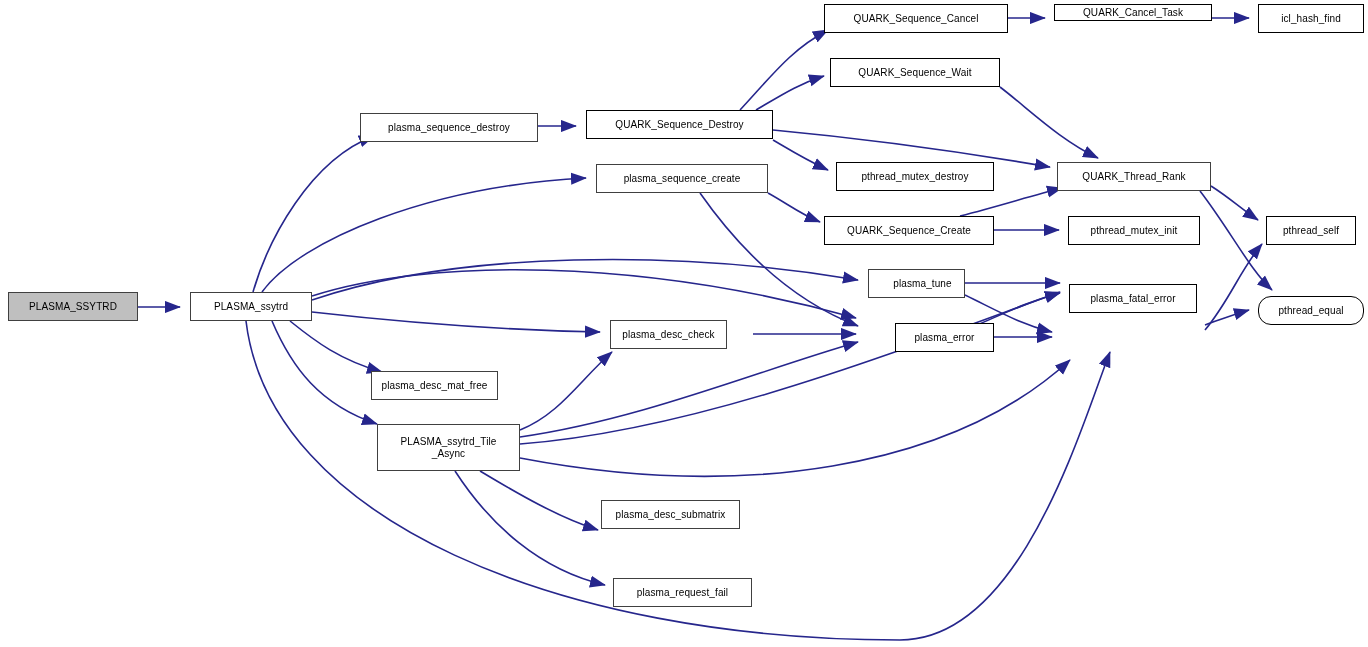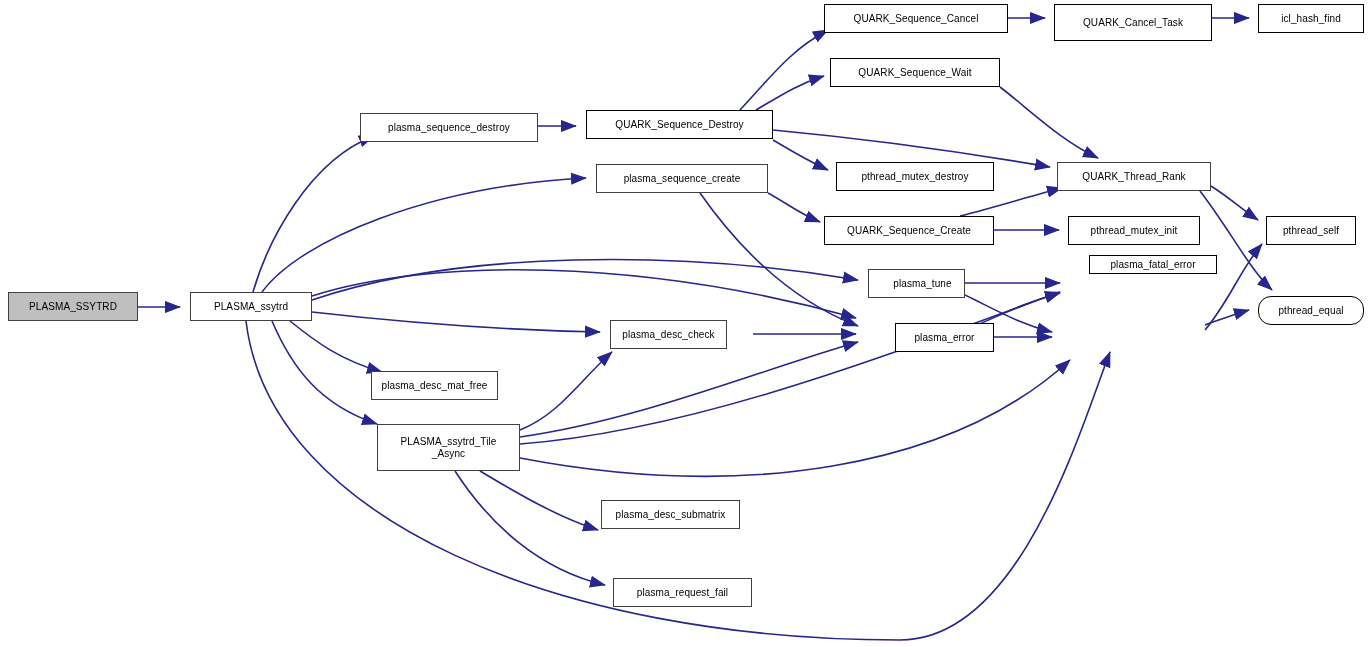"QUARK_Cancel_Task" div.node { height: 37px -> 17px }
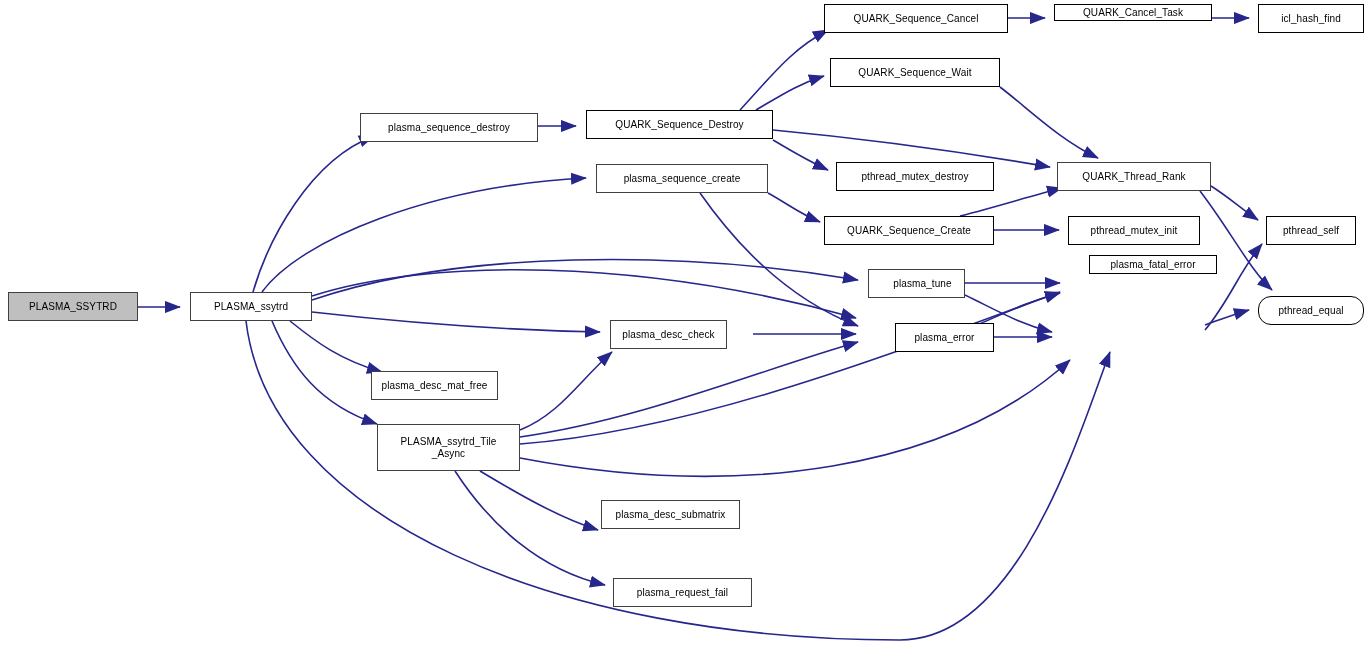"plasma_fatal_error" div.node { height: 19px -> 29px; margin-left: 20px -> none; top: 255px -> 284px }
